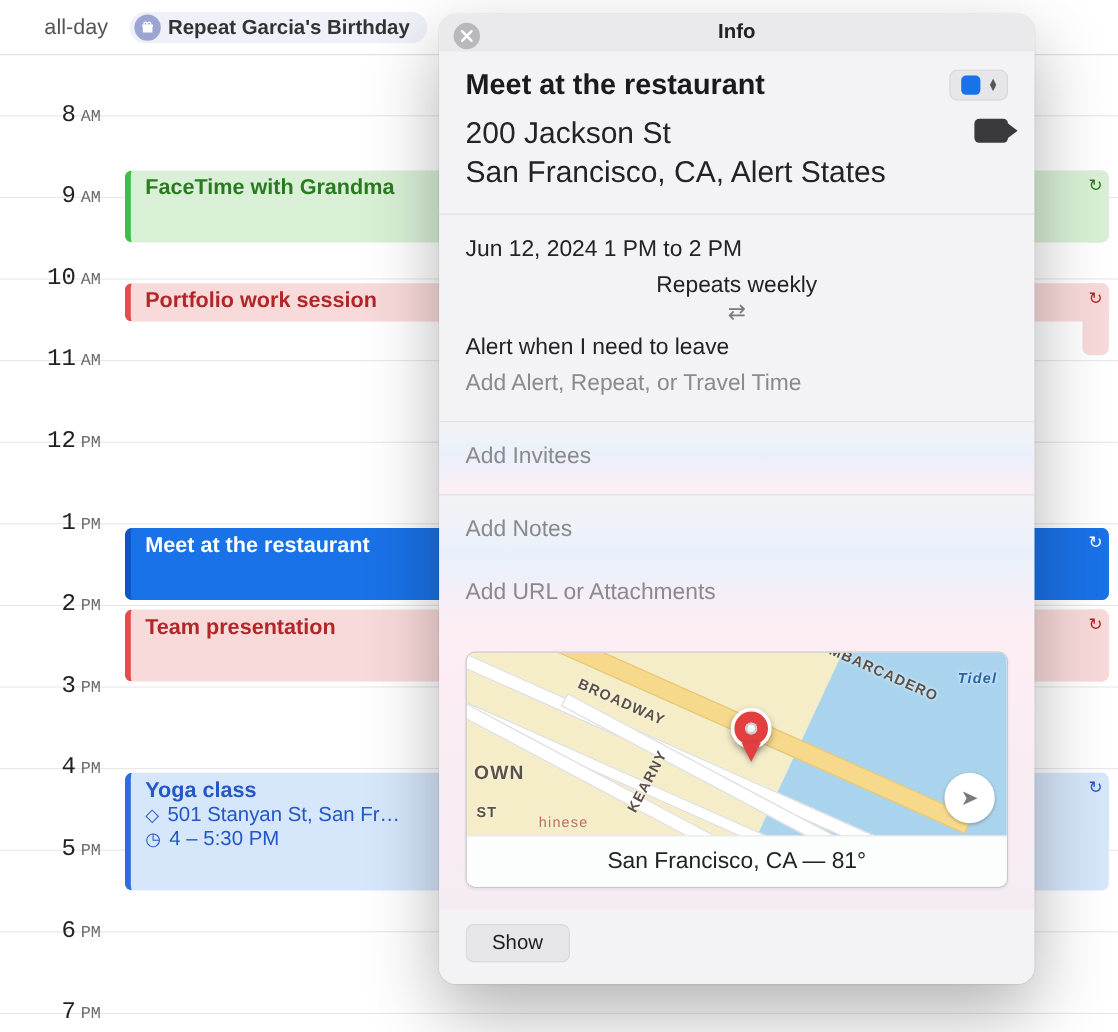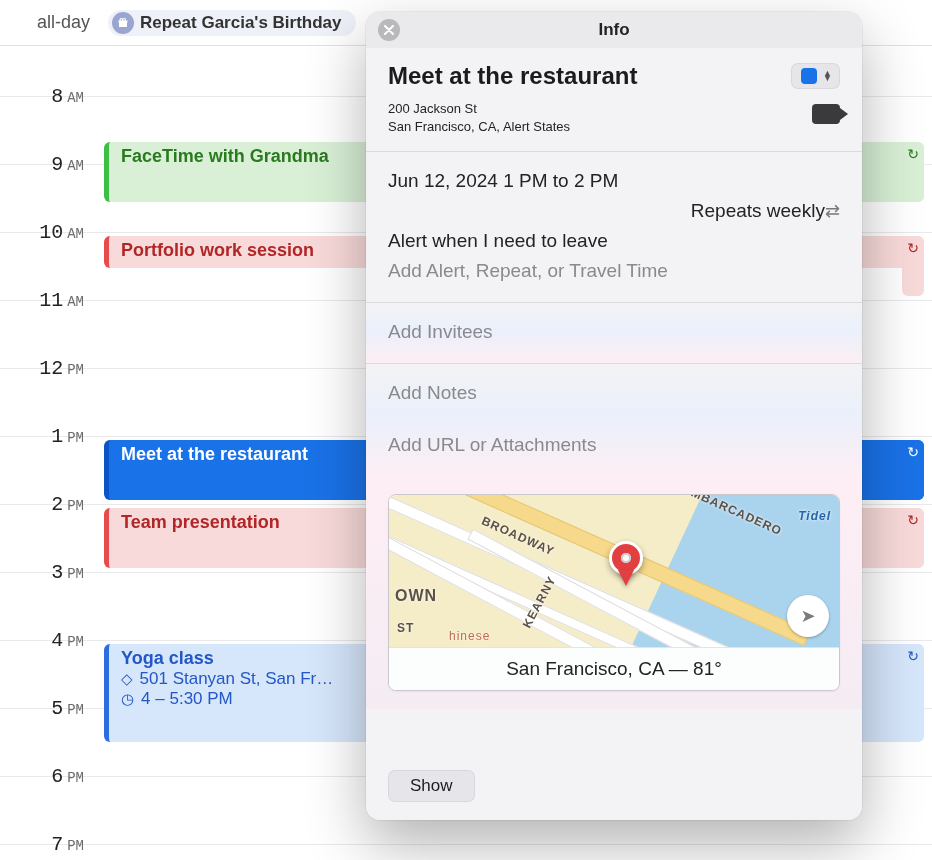"200 Jackson St" .location { font-size: 13px -> 25px }
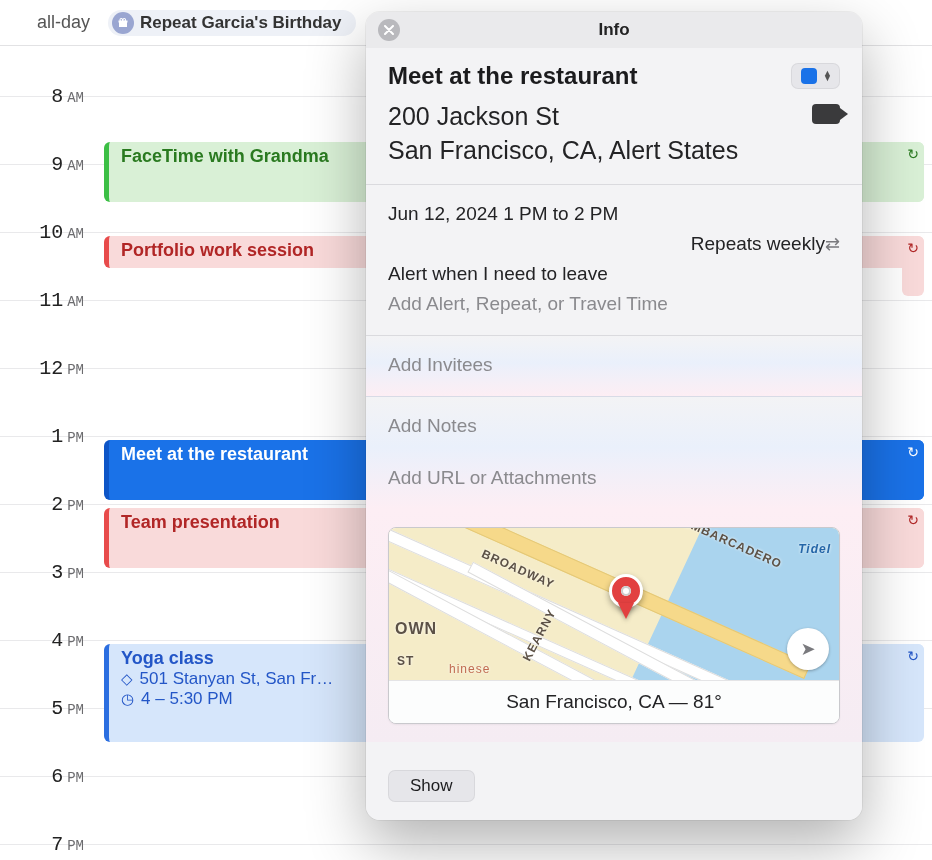"Repeats weekly" .detail-row { flex-direction: none -> column; justify-content: flex-end -> center }
